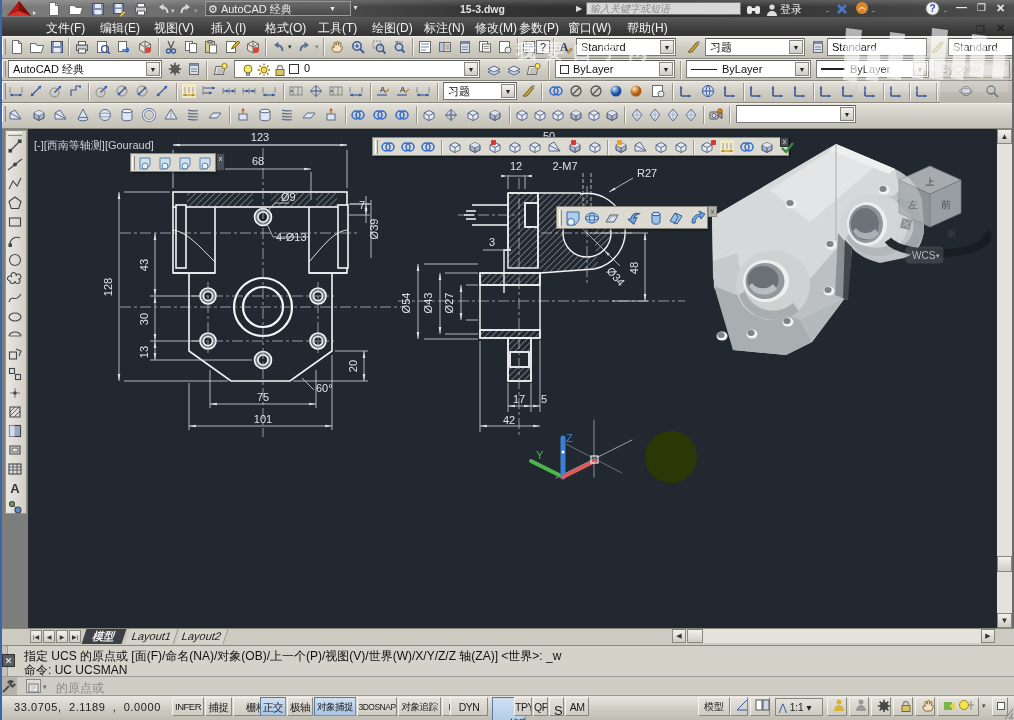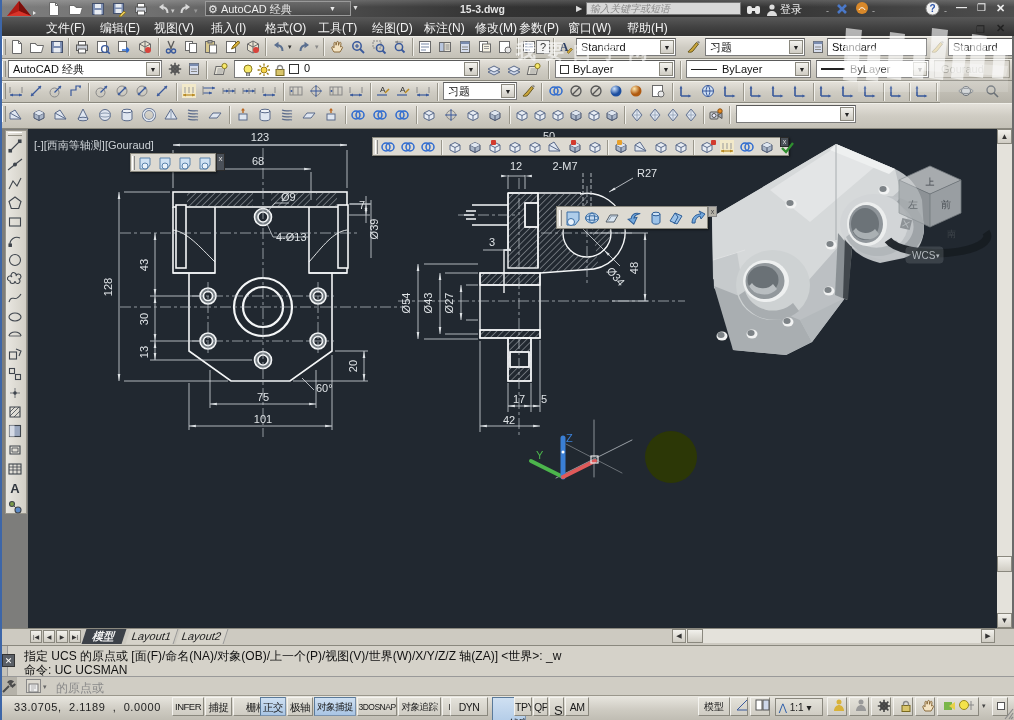"Gouraud" div.a { text: Gouraud -> ByColor }
